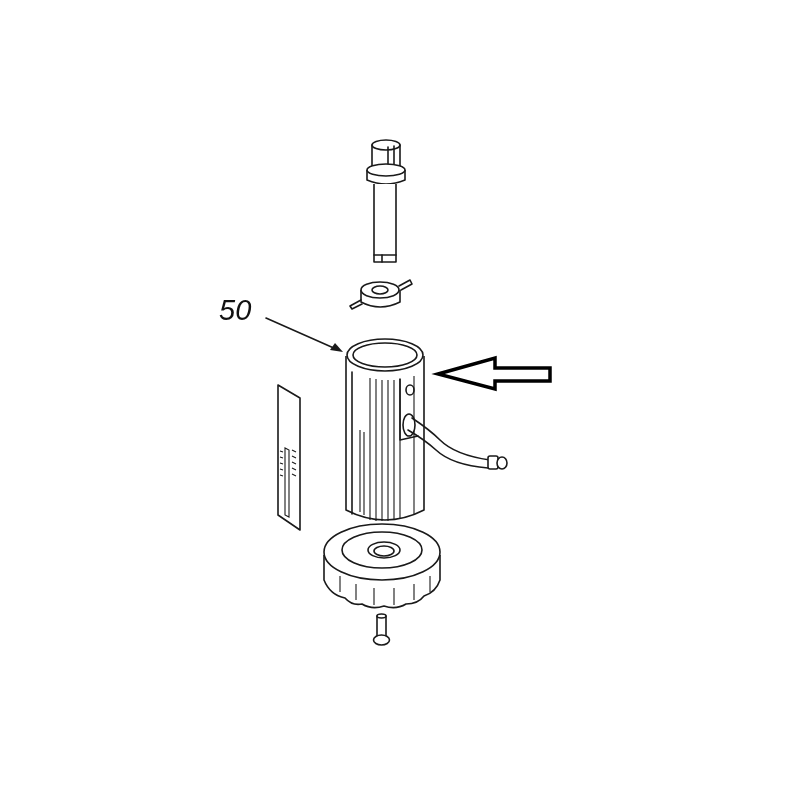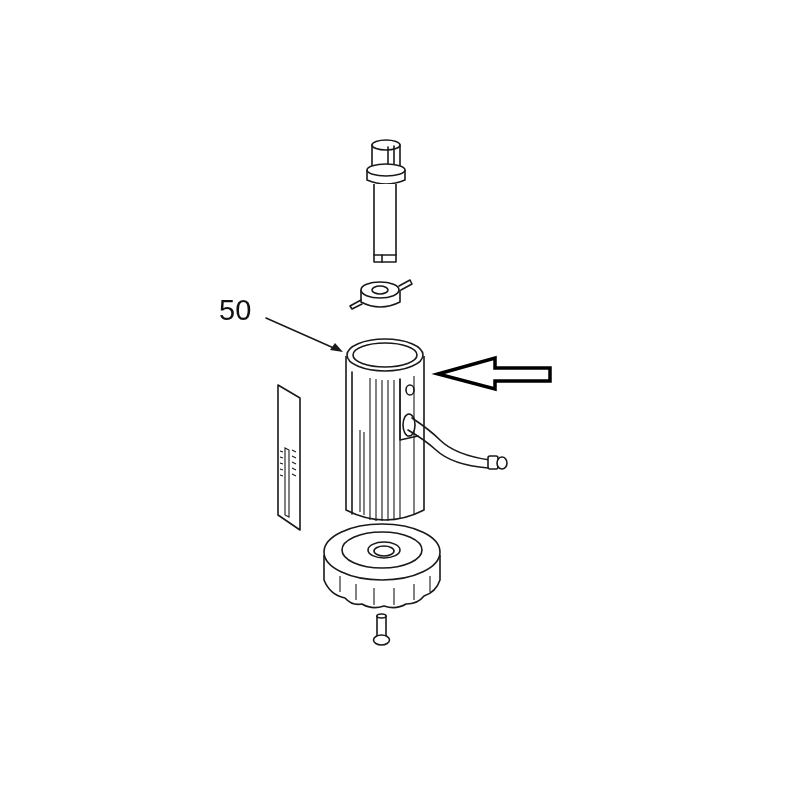"50" .canvas { font-style: none -> italic }
